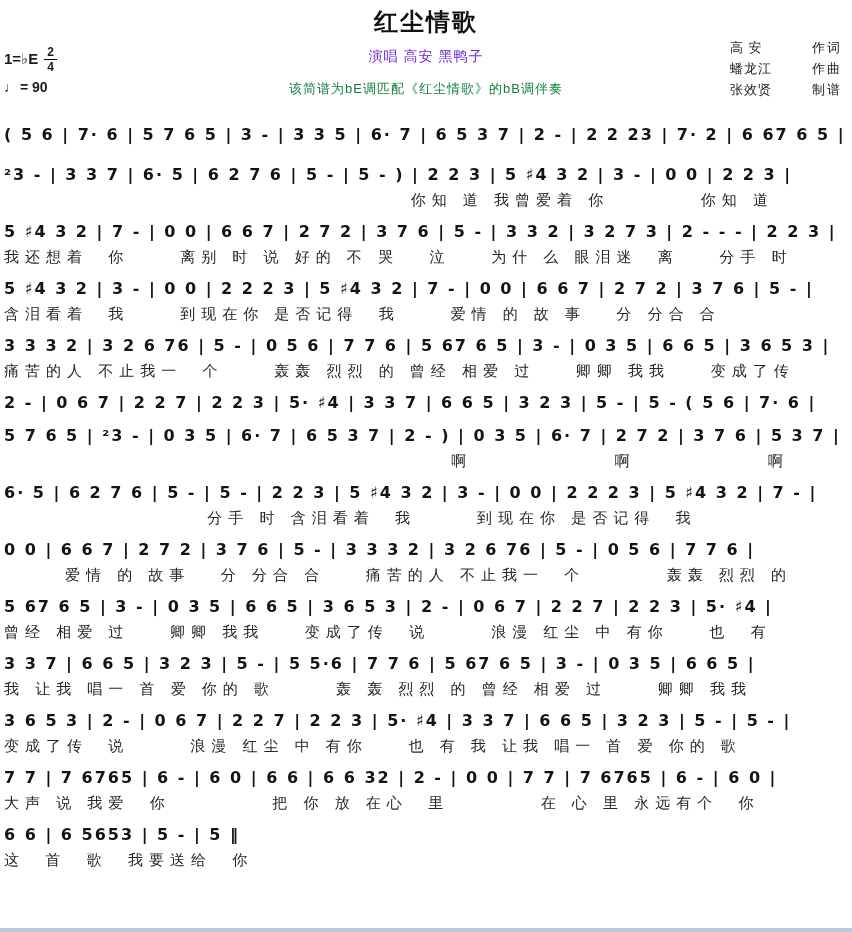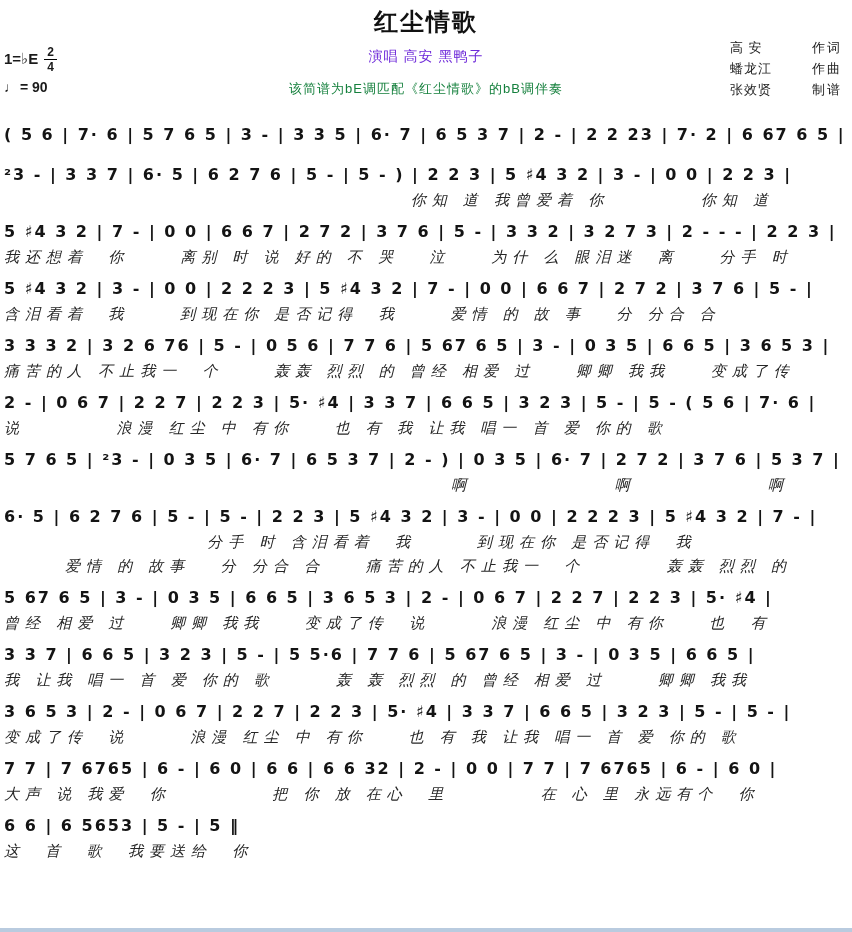"你知 道 我曾爱着 你 你知" .lyrics { font-style: italic -> none }
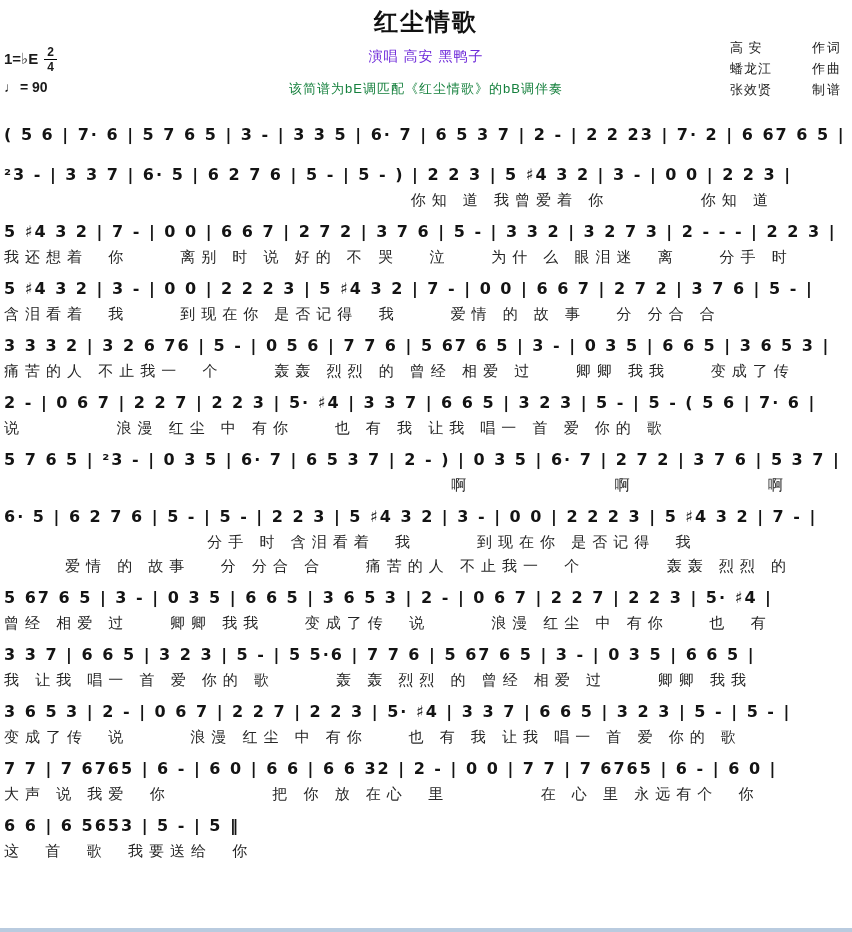"说 浪漫 红尘 中 有你" div.lyrics { html: <div>说 浪漫 红尘 中 有你 也 有 我 让我 唱一 首 爱 你的 歌</div> -> none }
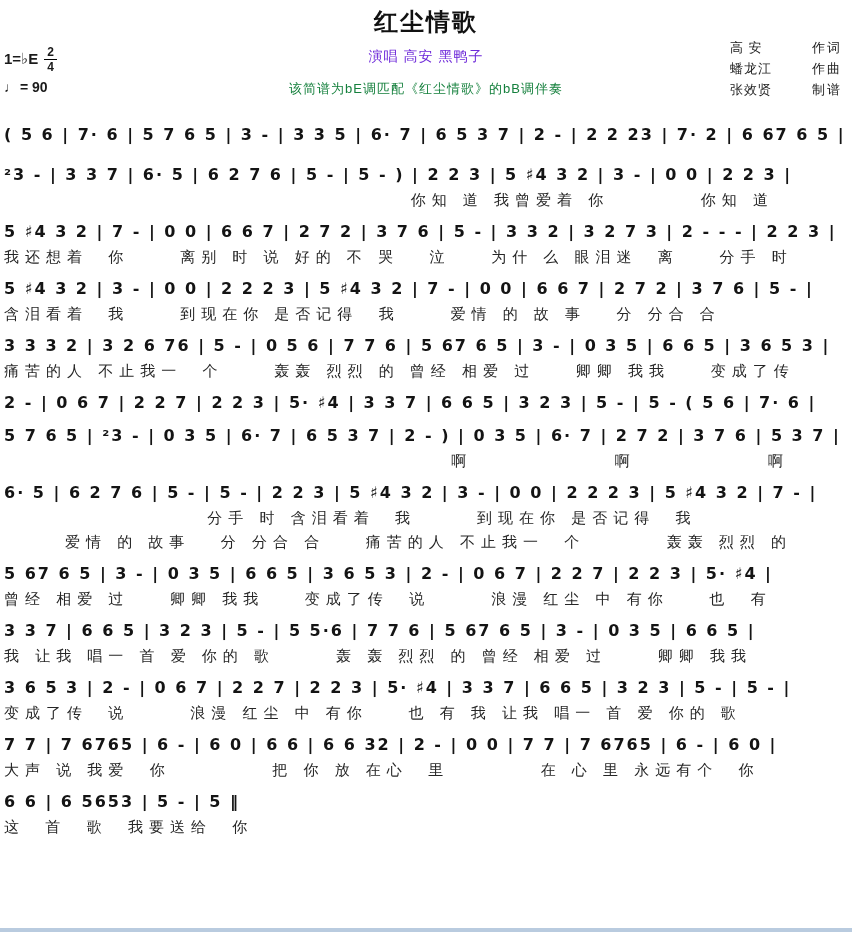"0 0 | 6 6" div.notation { html: none -> <div>0 0 | 6 6 7 | 2 7 2 | 3 7 6 | 5 - | 3 3 3 2 | 3 2 6 76 | 5 - | 0 5 6 | 7 7 6 |</div> }
